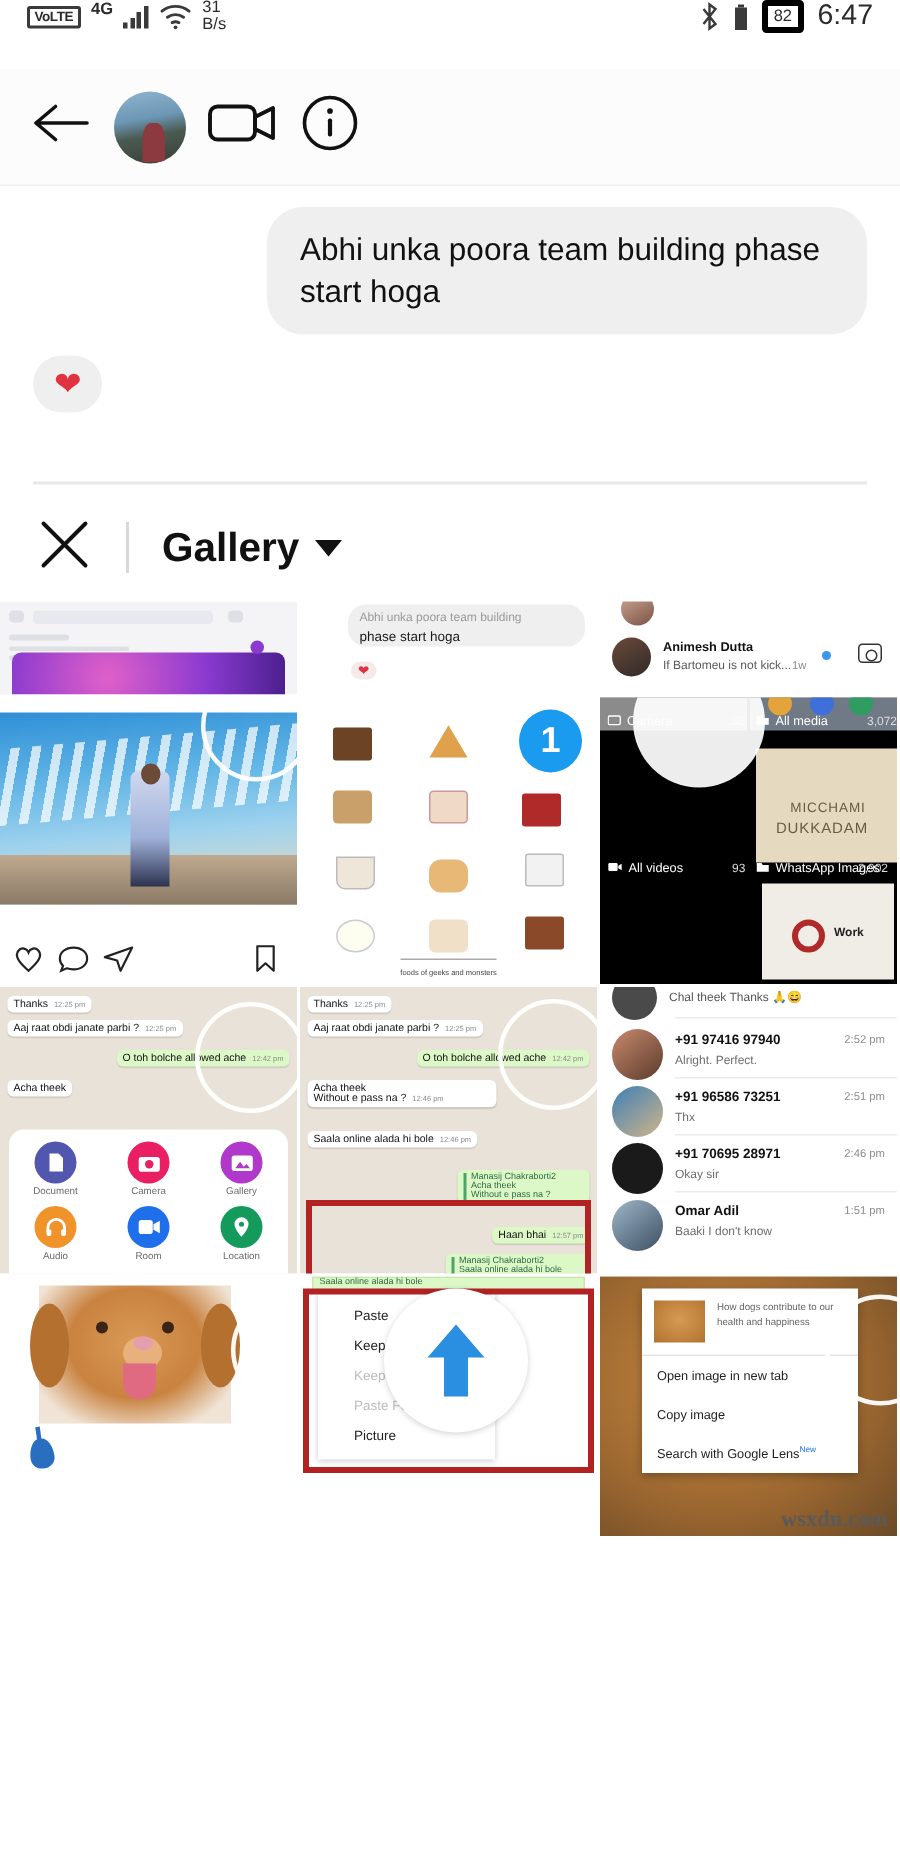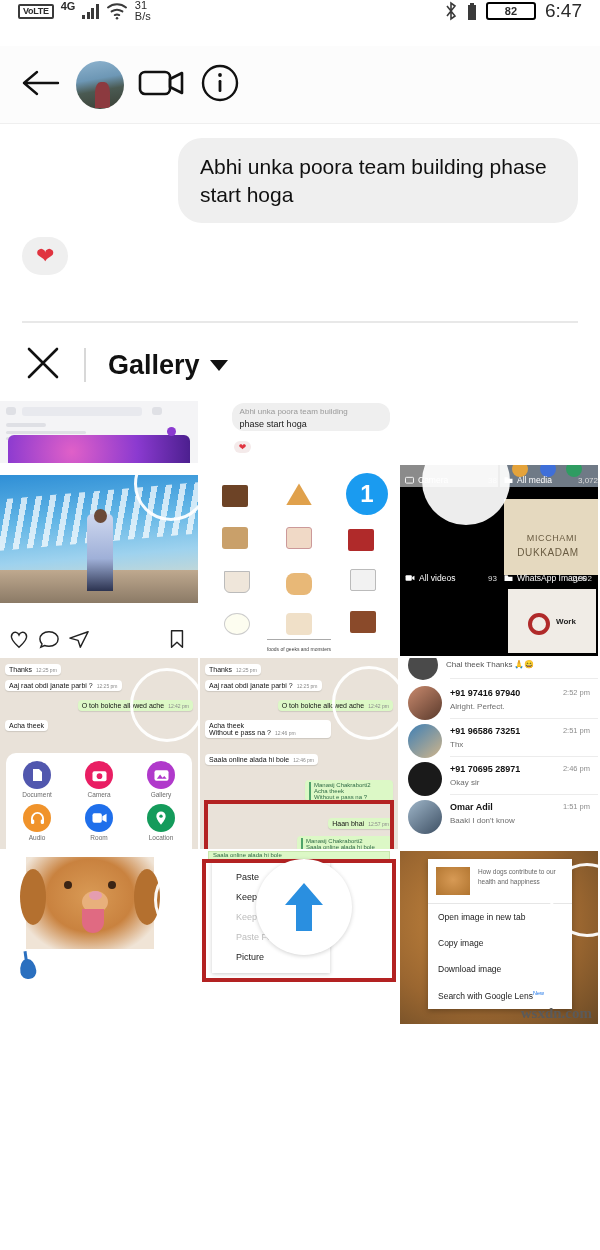"82" .batt { border: 2px solid #000000 -> 4px solid #000000; font-weight: bold -> normal; padding: 0px 17px -> 0px 4px }
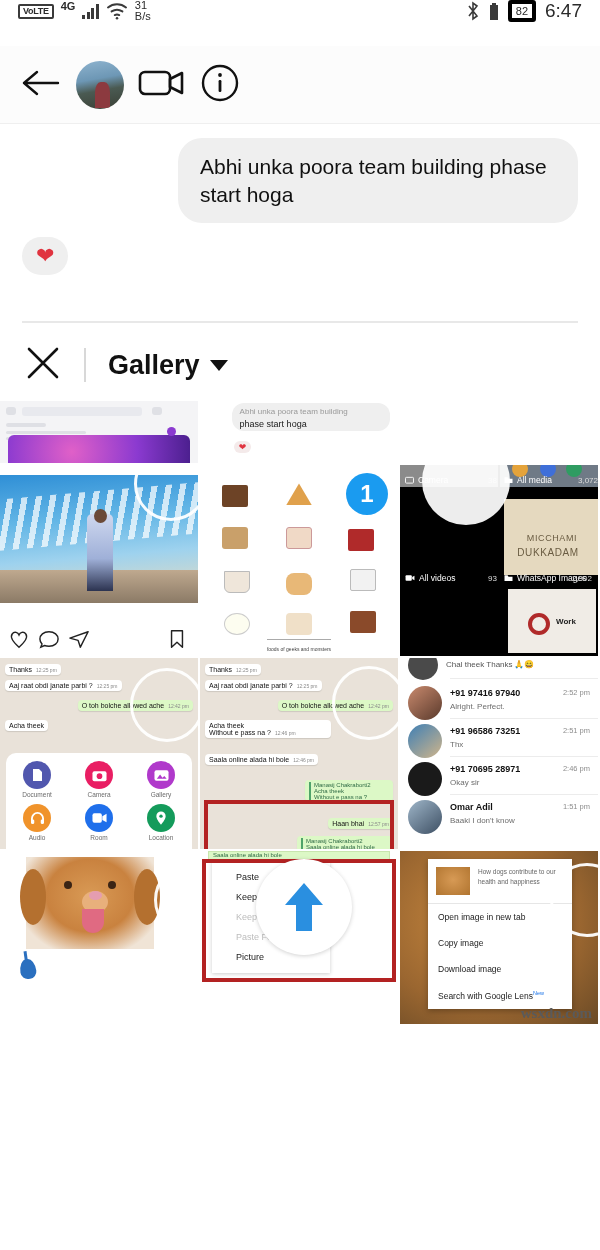"Animesh Dutta" div.cell { html: none -> <div> <div> <div></div> <div></div> <div>Animesh Dutta</div> <div>If Bartomeu is not kick...</div> <div>1w</div> <div></div> <div></div> </div> </div> }
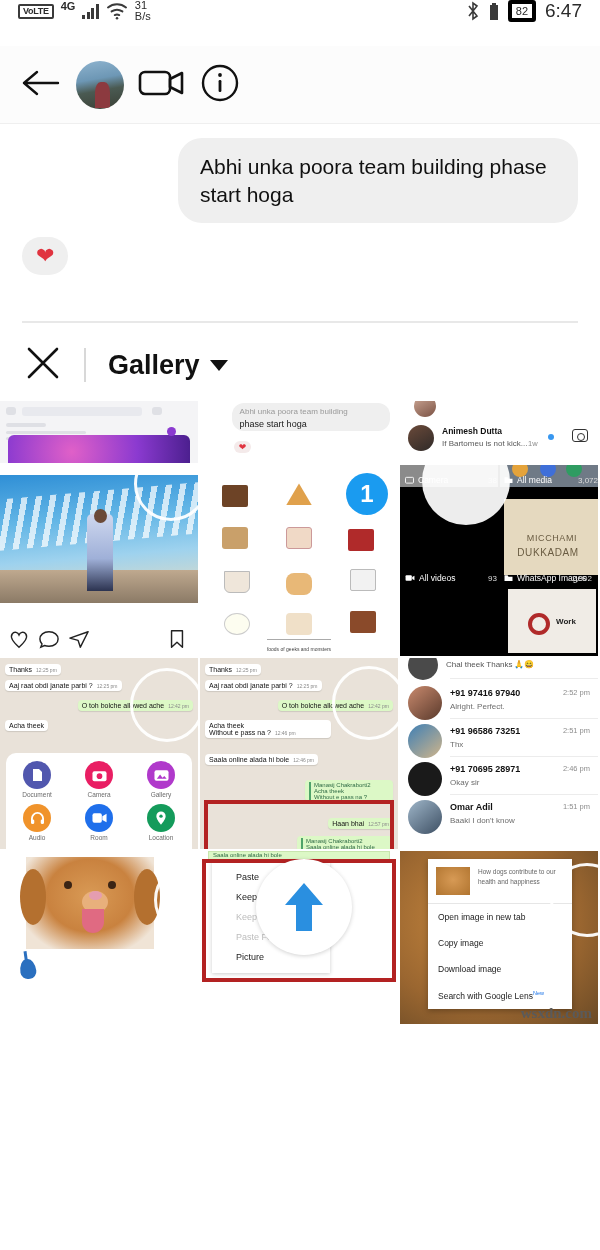"Download image" div.ctx-item { html: <div>Download image</div> -> none }
